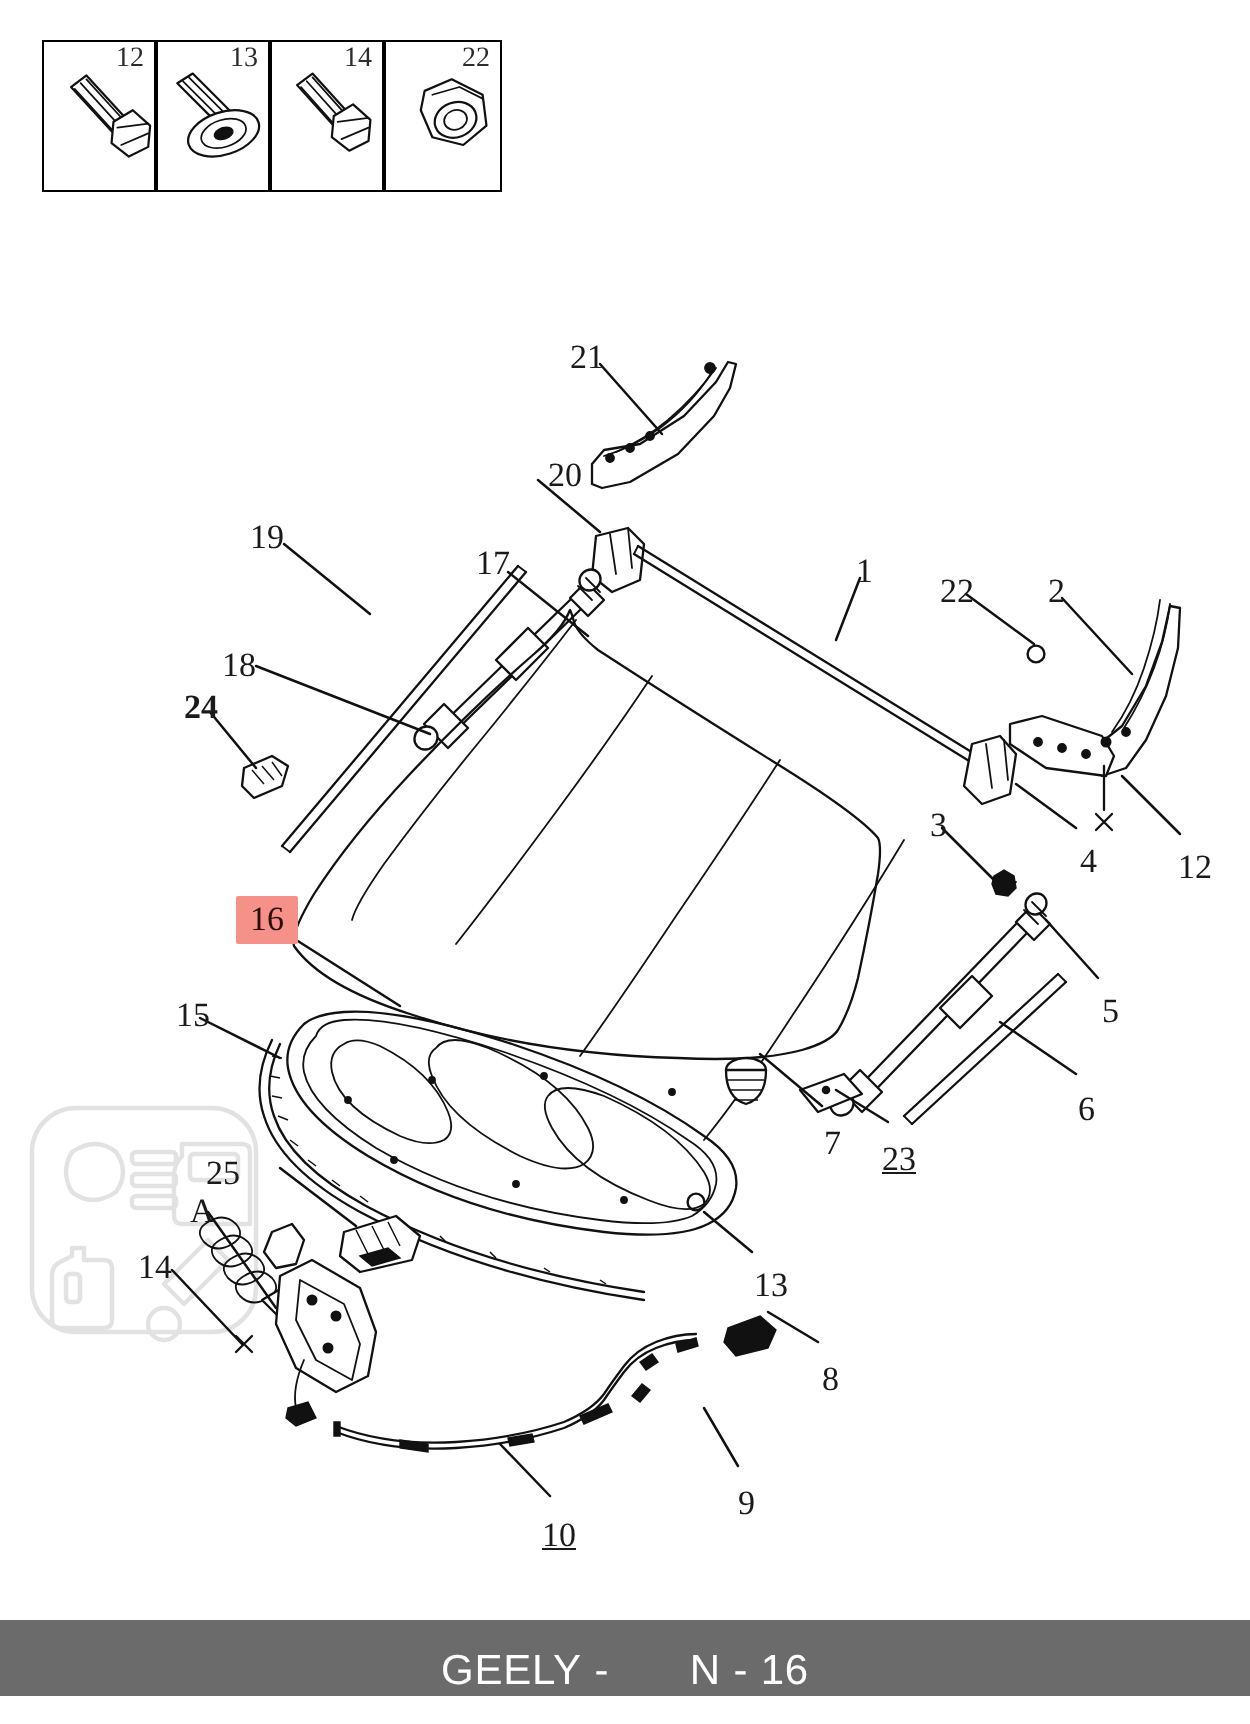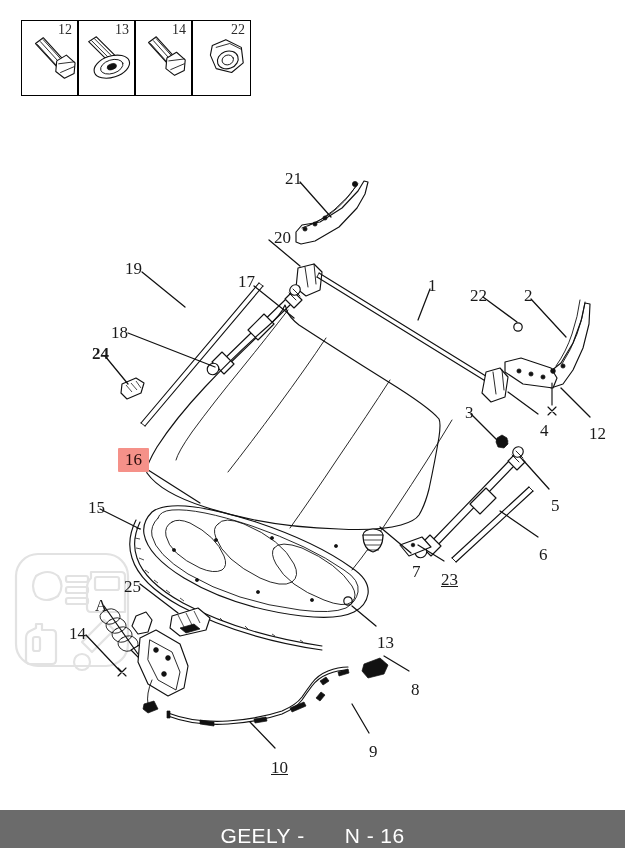"25" span.lbl { left: 124px -> 103px }
